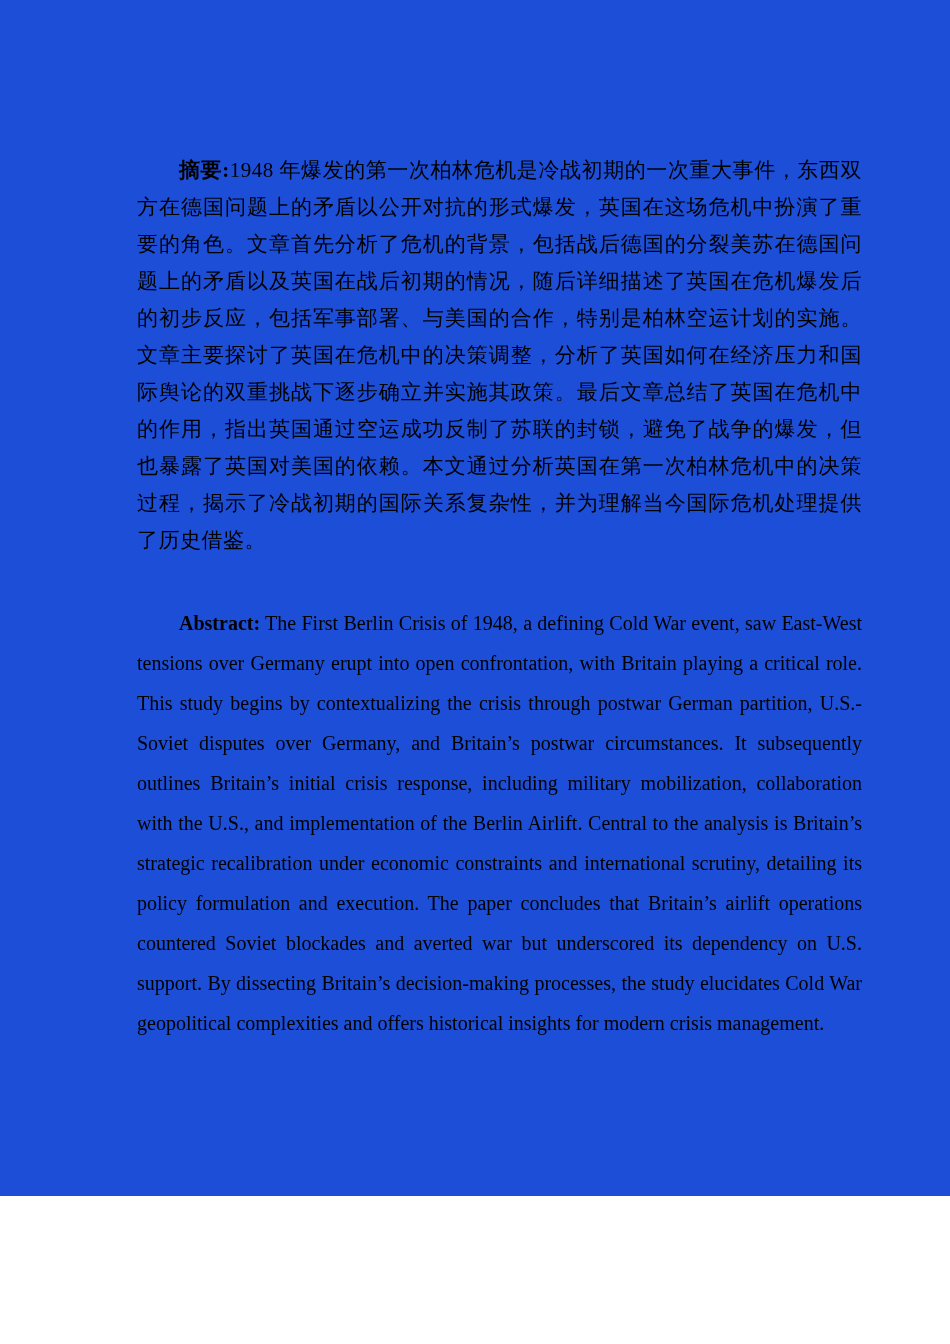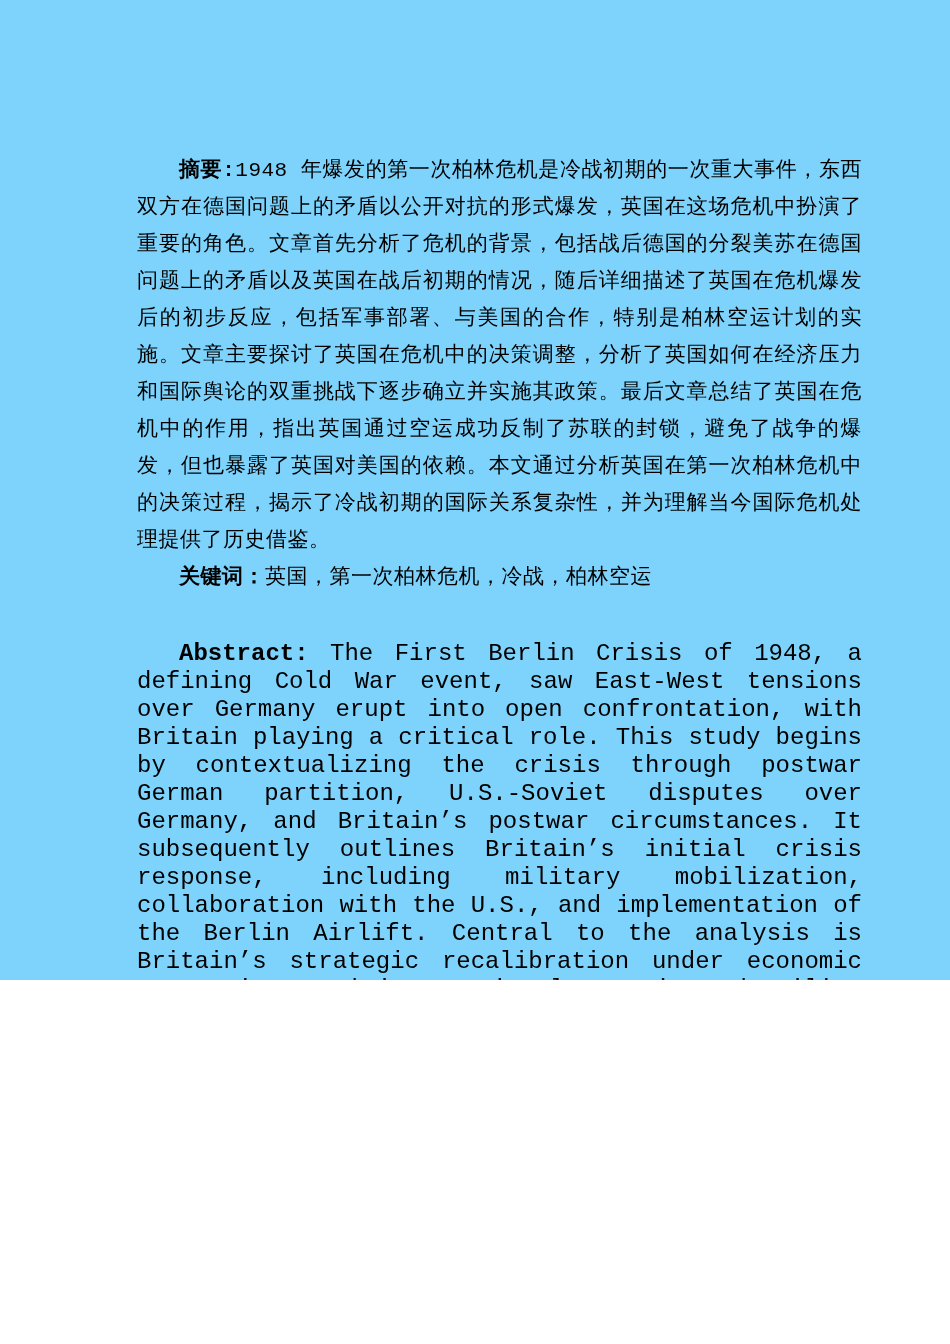"摘要:1948" .page { background: #7dd3fc -> #1d4ed8; font-family: Liberation Mono, monospace -> Liberation Serif, serif; height: 980px -> 1196px }
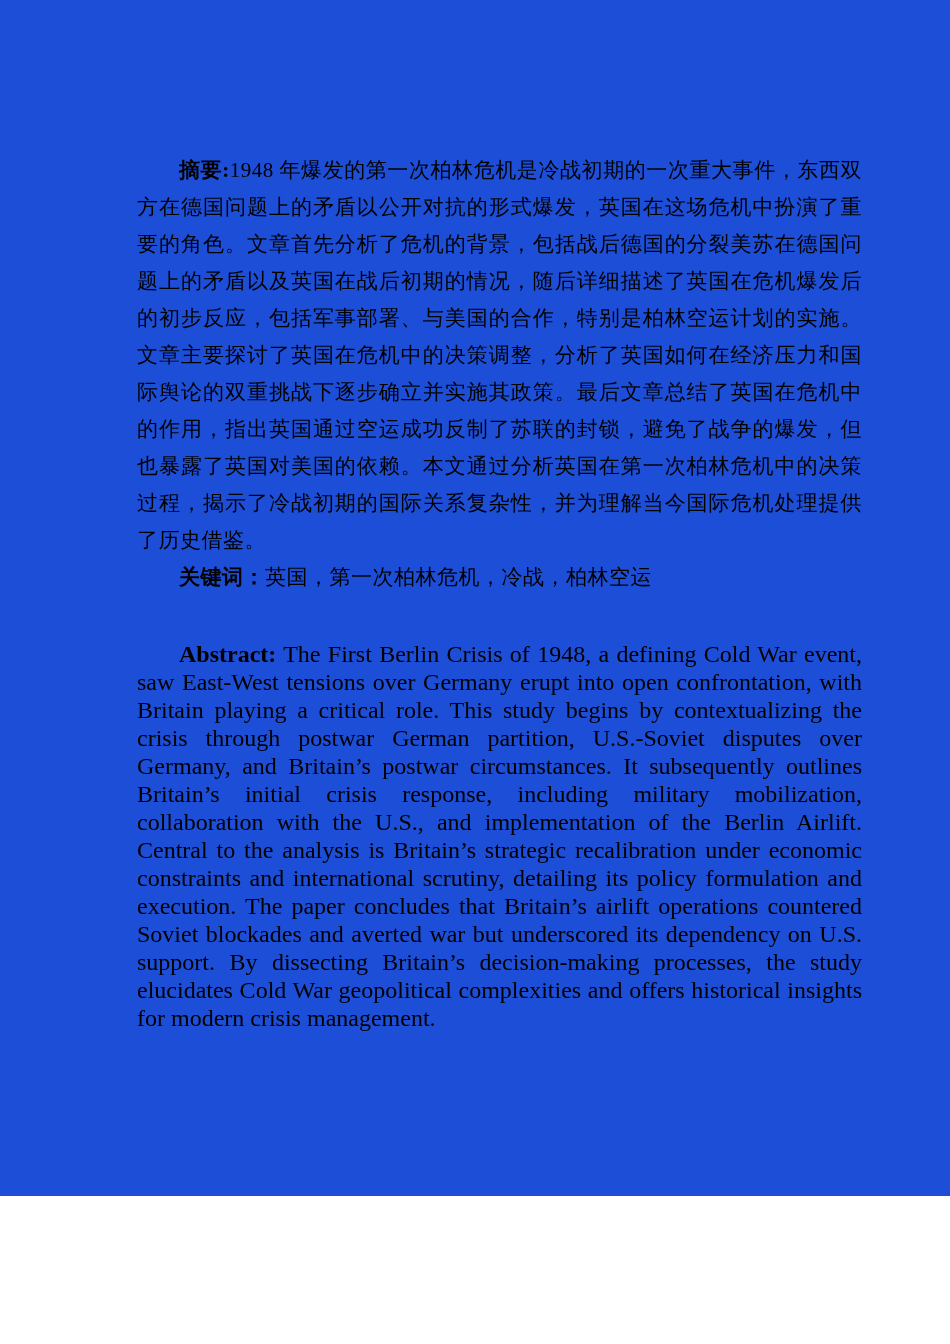"关键词：英国，第一次柏林危机，冷战，柏林空运" p.cn-keywords { html: <p><span>关键词：</span><span>英国，第一次柏林危机，冷战，柏林空运</span></p> -> none }
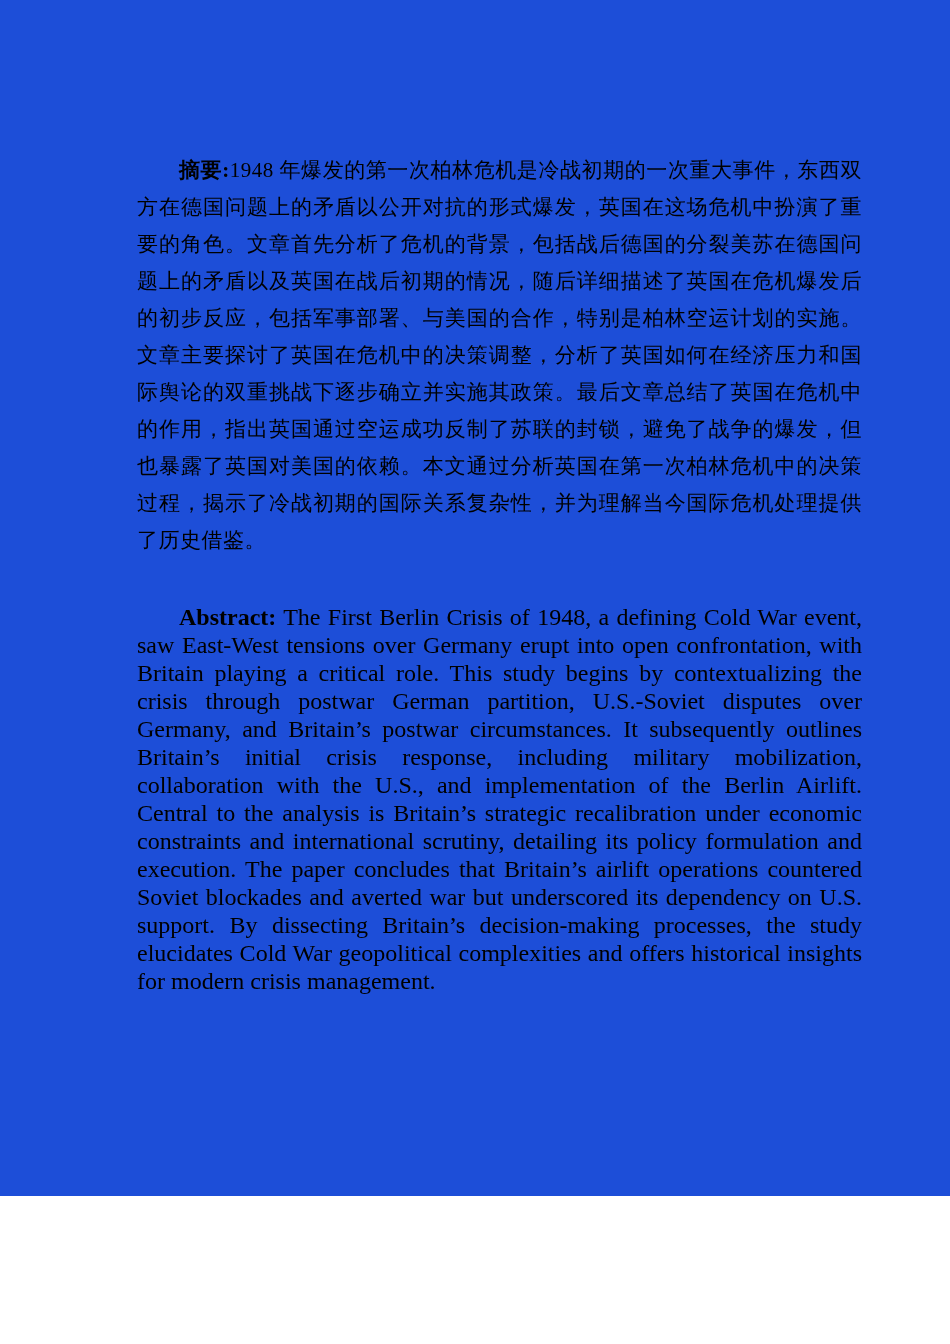"Abstract: The First Berlin Crisis" .en-para { font-size: 24px -> 20px; line-height: 28px -> 40px }
